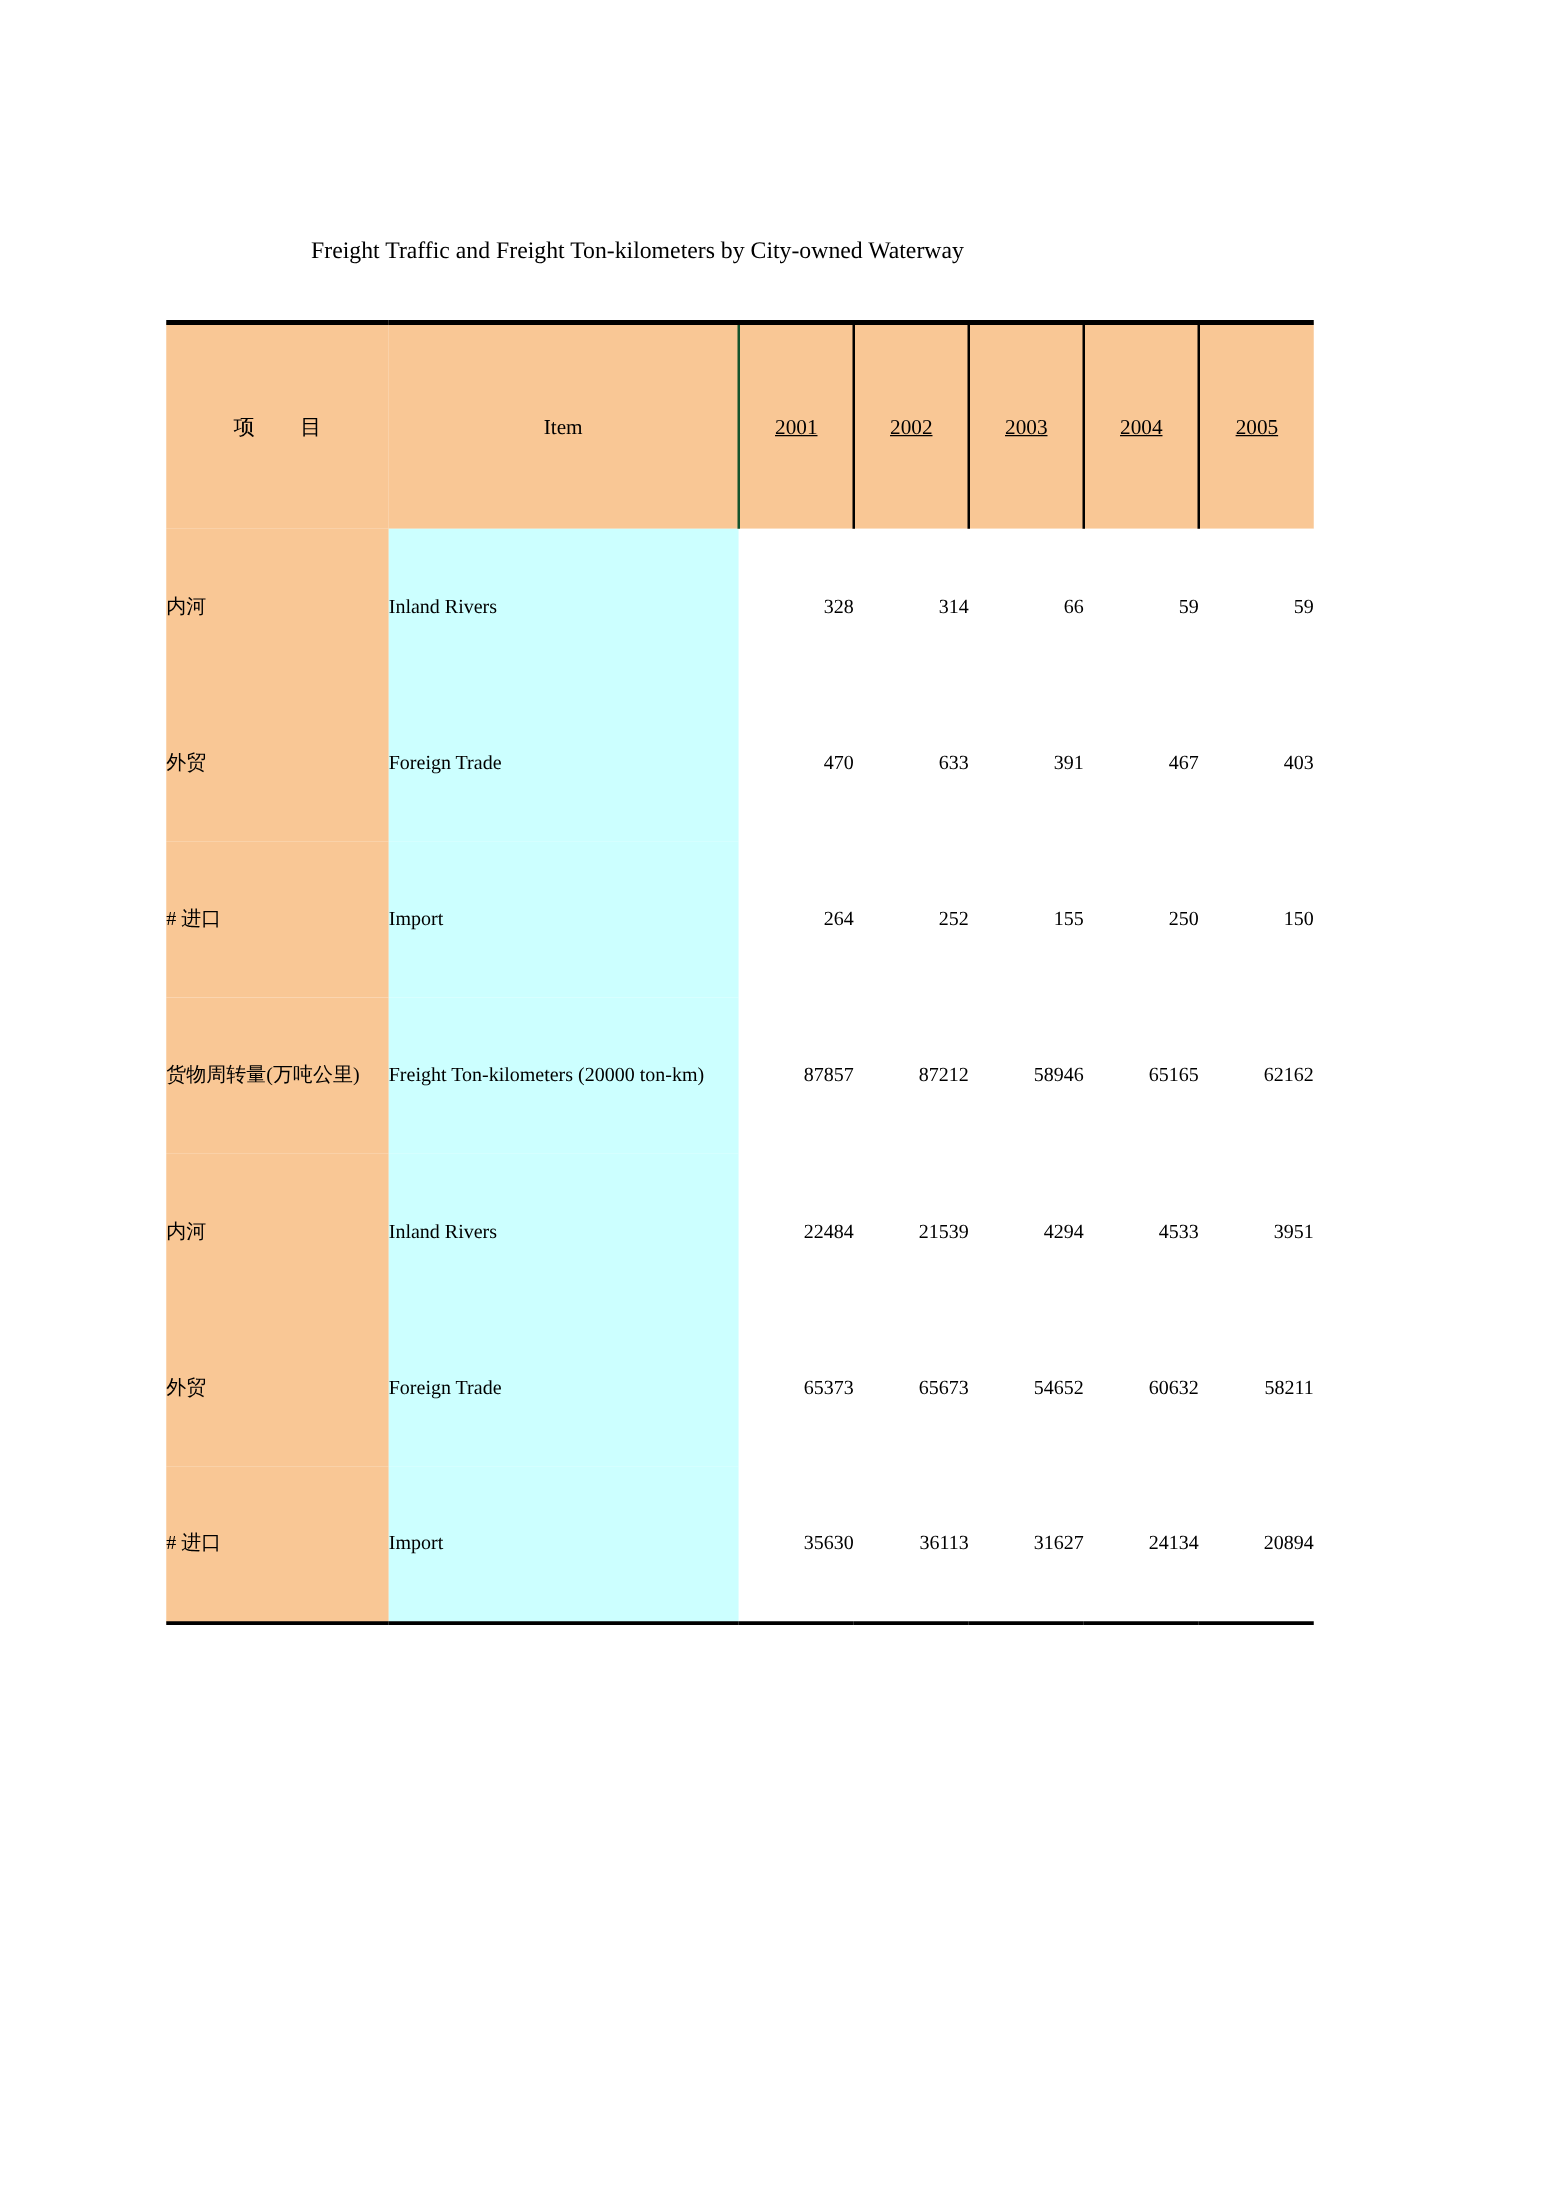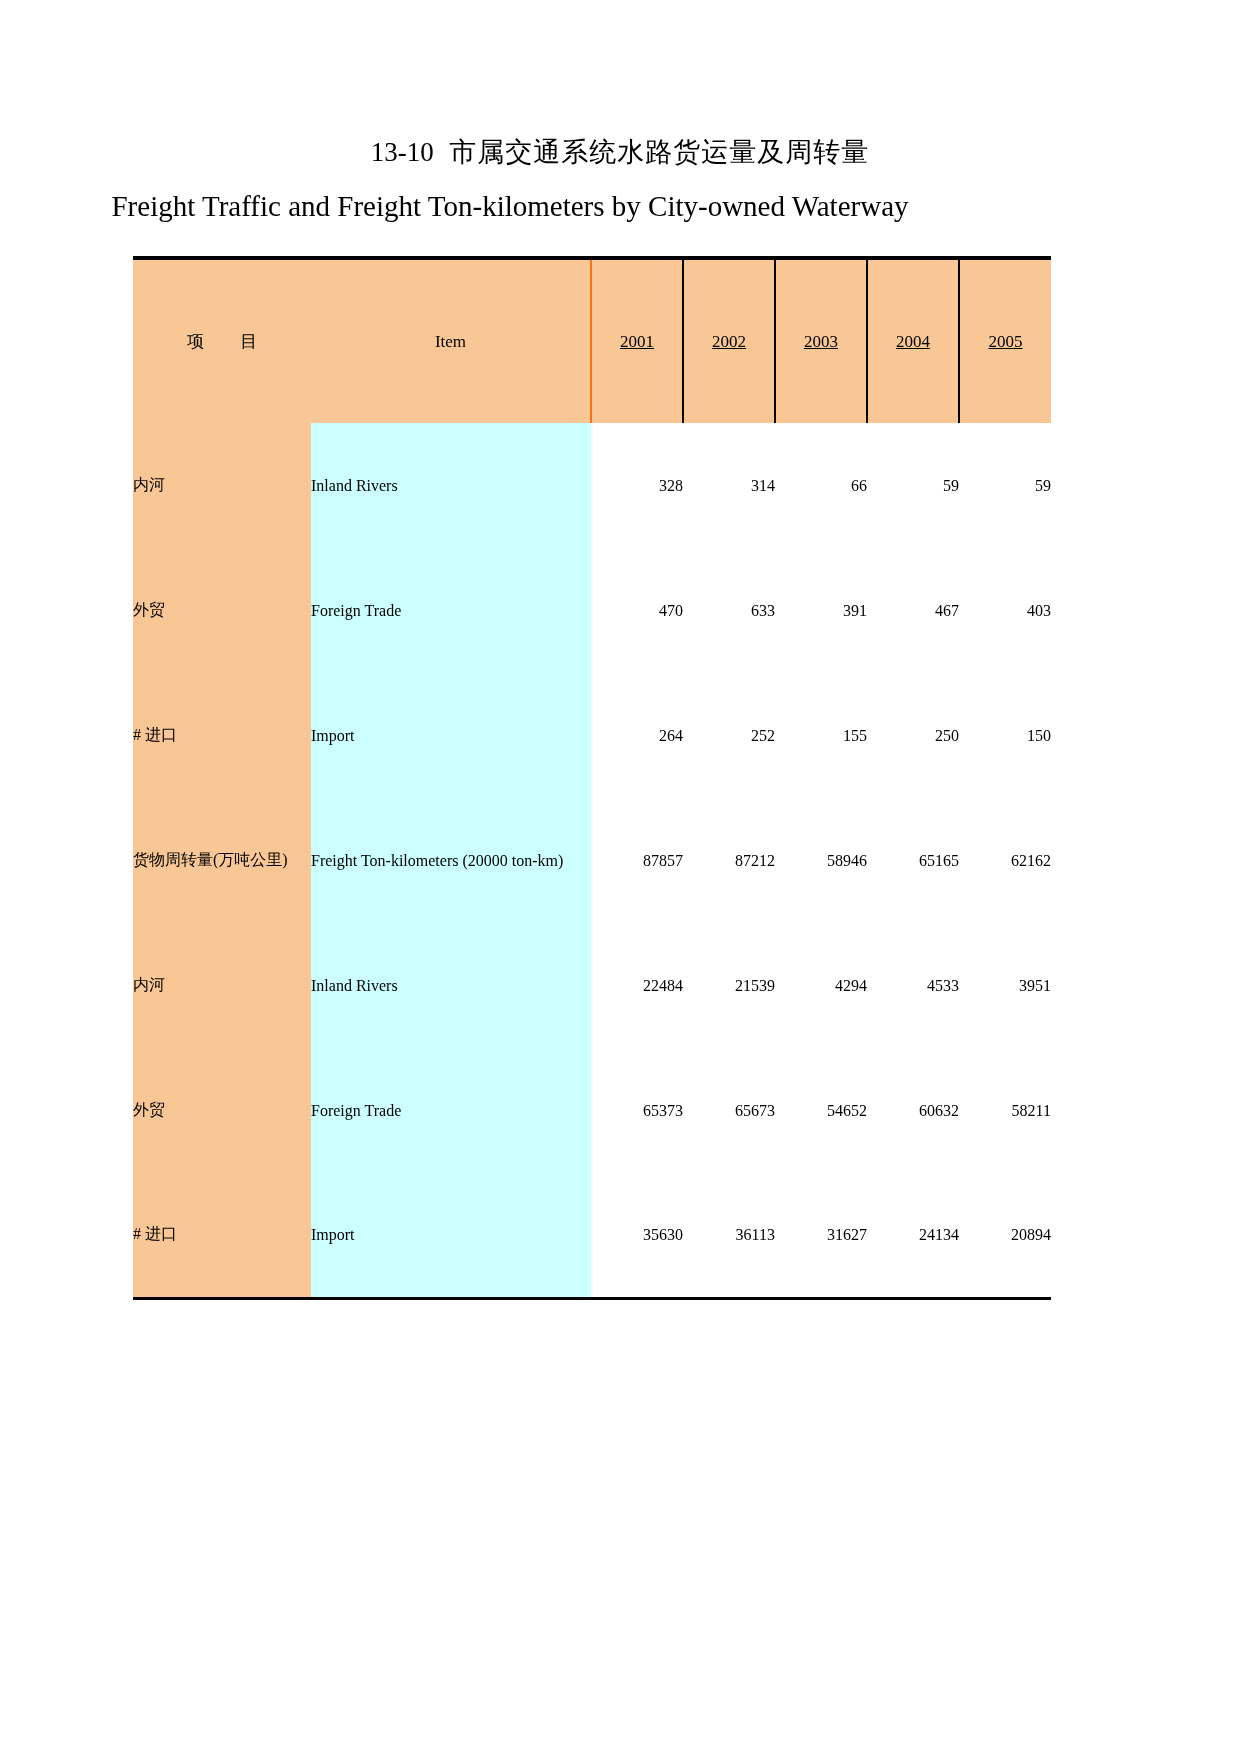"13-10 市属交通系统水路货运量及周转量" div.title-cn { html: <div> <span>13-10</span>&nbsp; <span>市属交通系统水路货运量及周转量</span> </div> -> none }
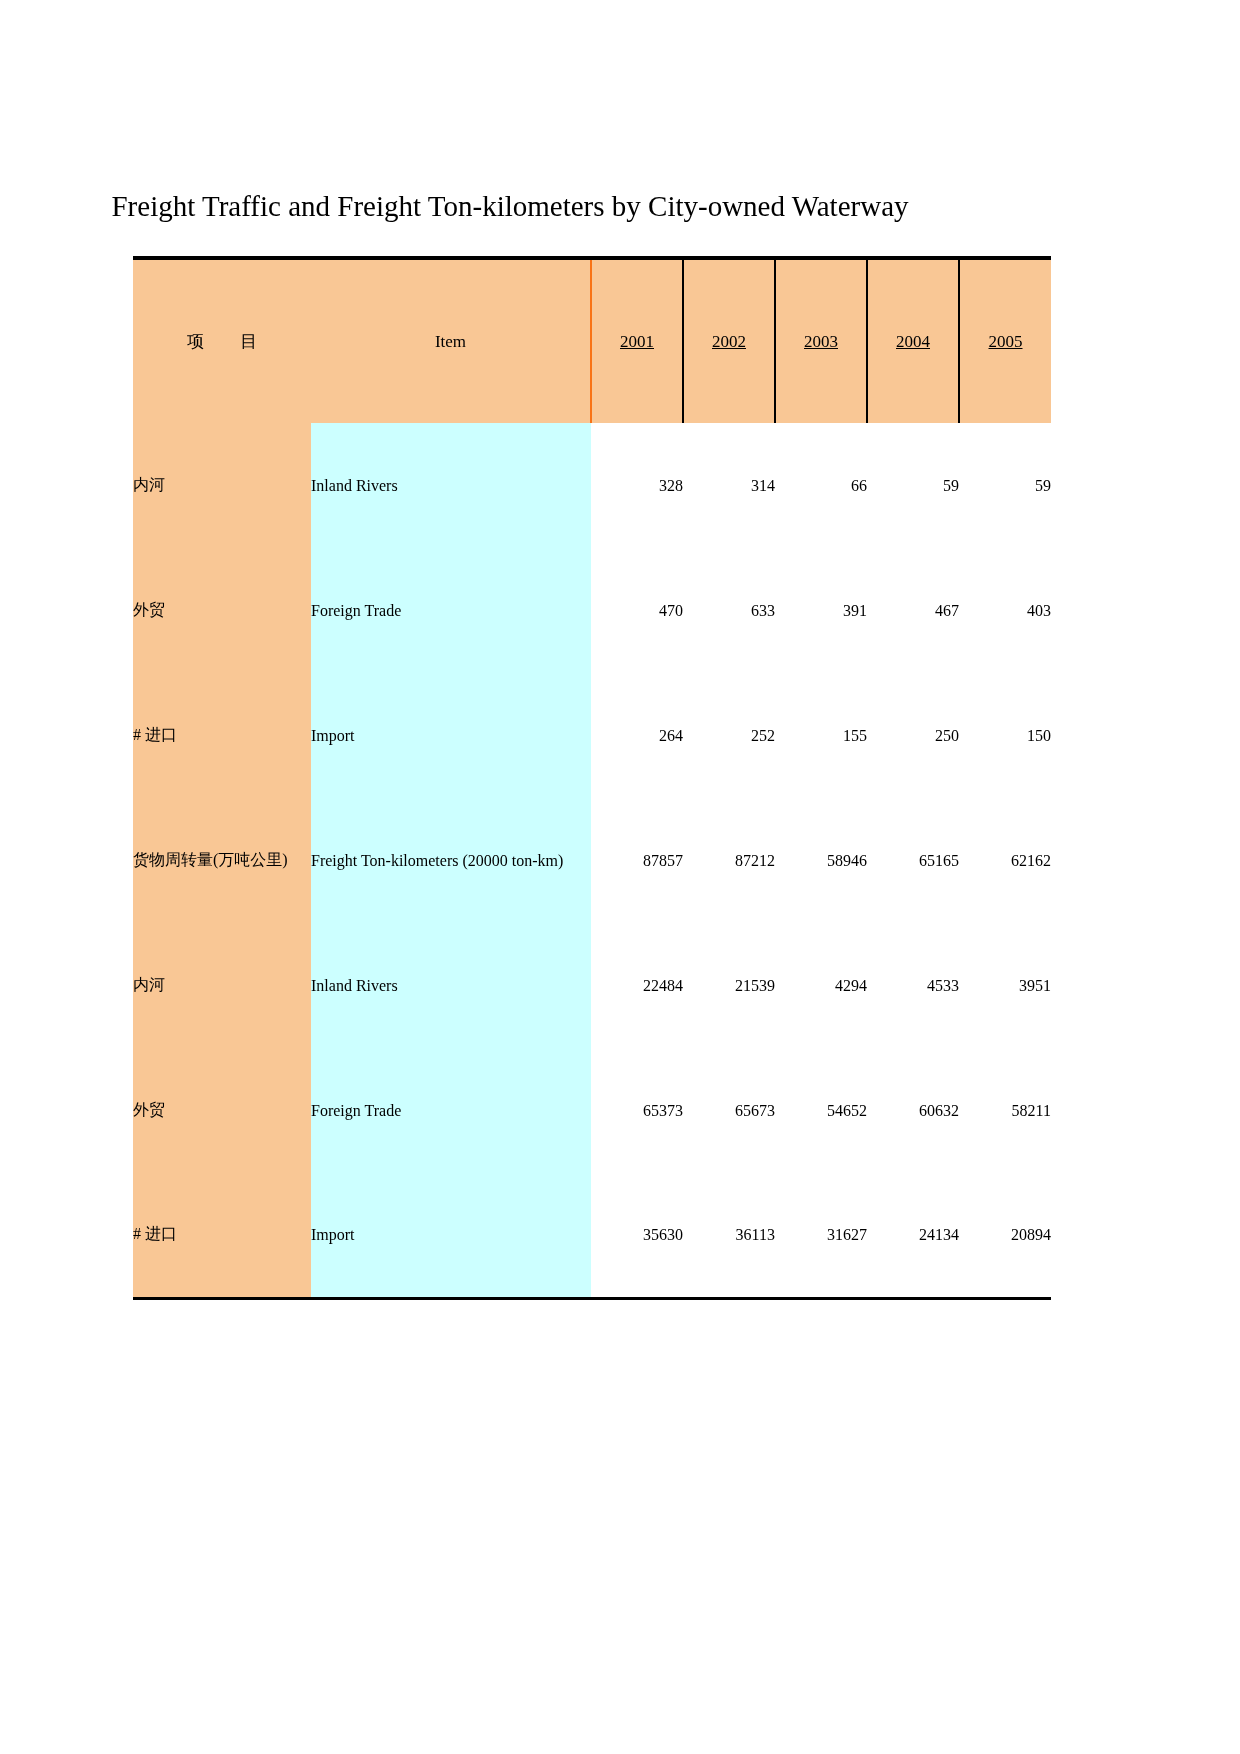"Freight Traffic and Freight" .title-en { font-size: 29px -> 19px }
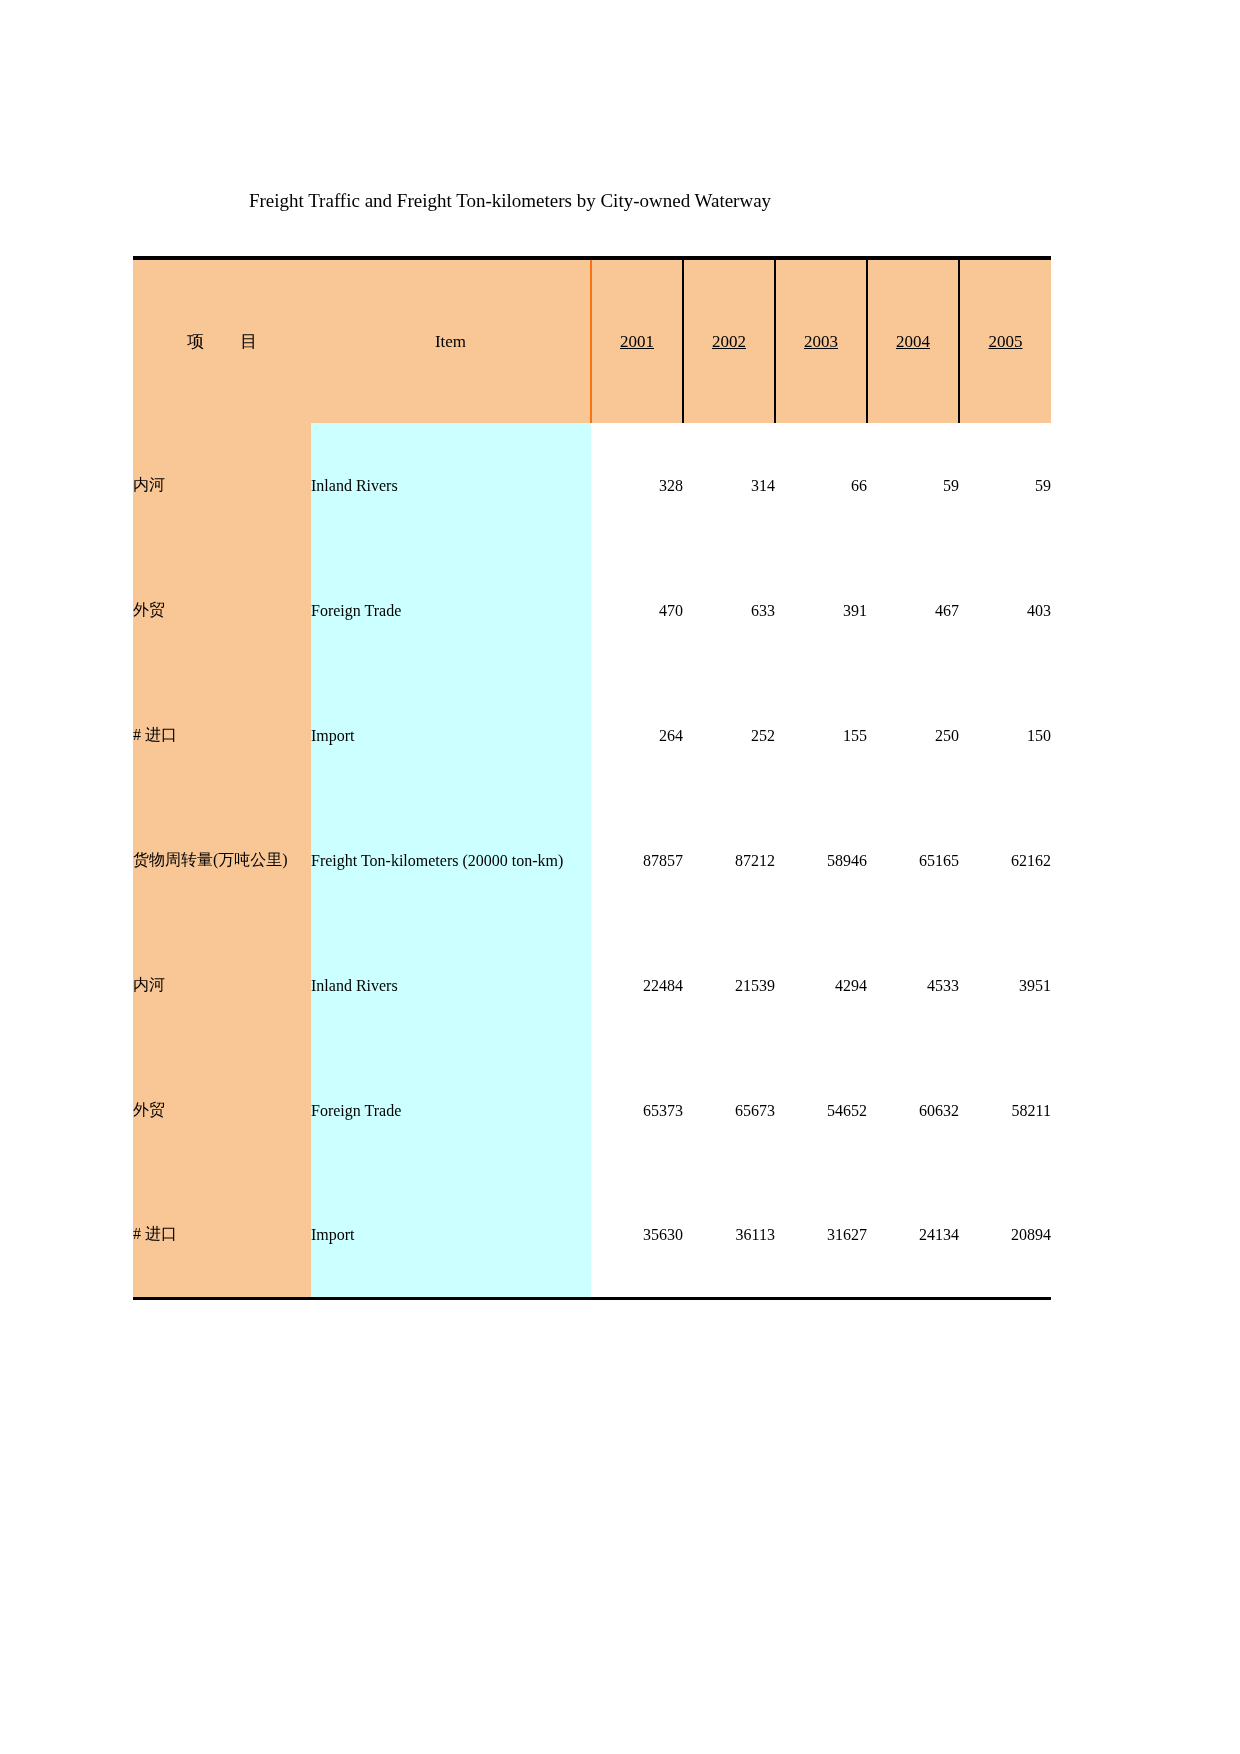"Item" th.h-item-en { border-right: 2px solid #f97316 -> 2px solid #14532d }
